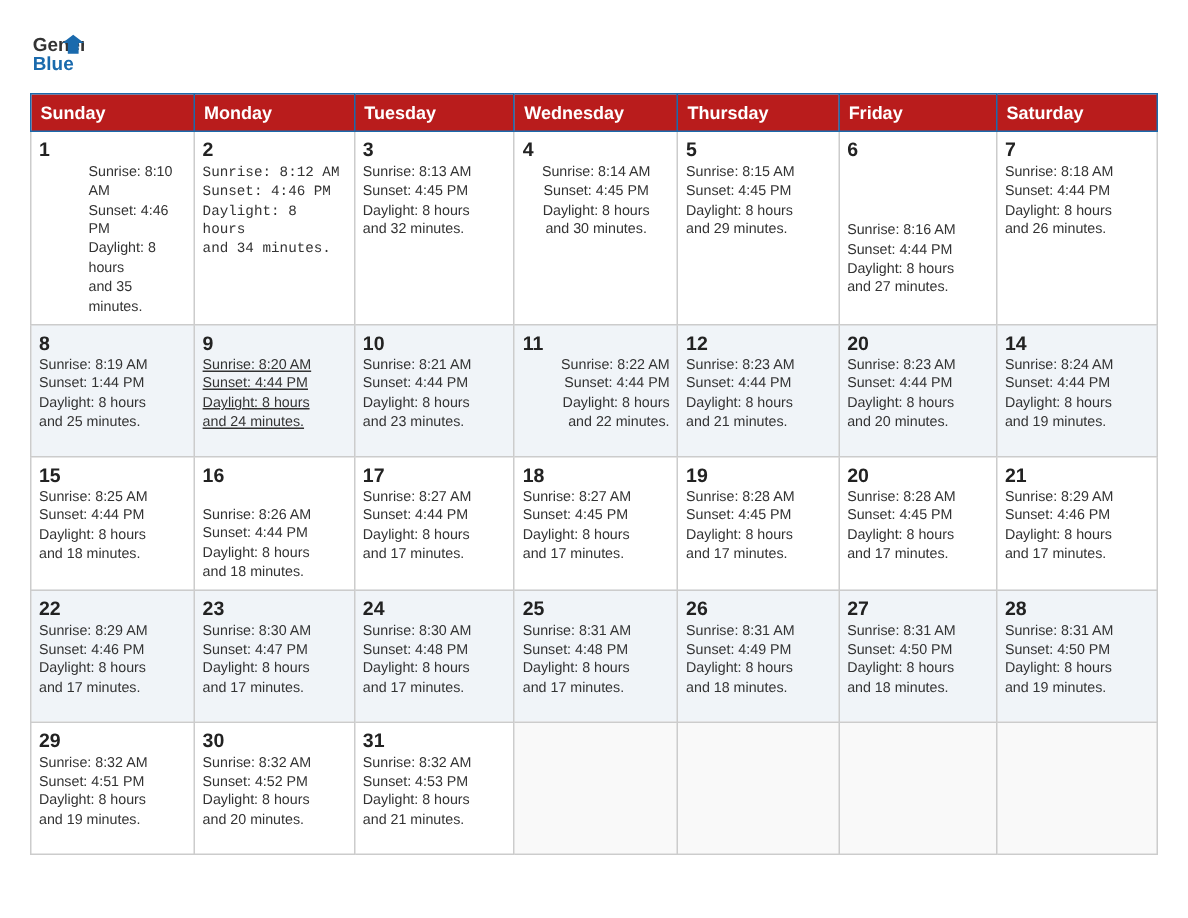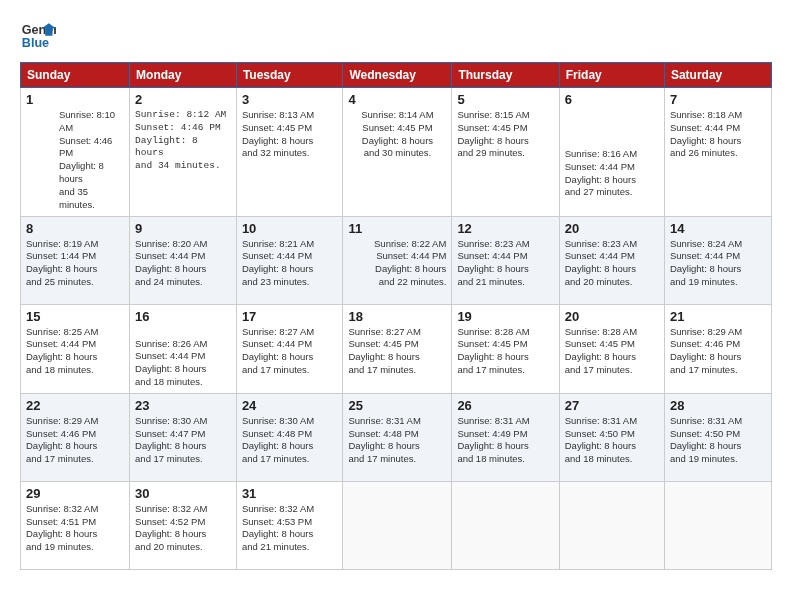"Sunrise: 8:20 AM" div.day-info { text-decoration: none -> underline }
